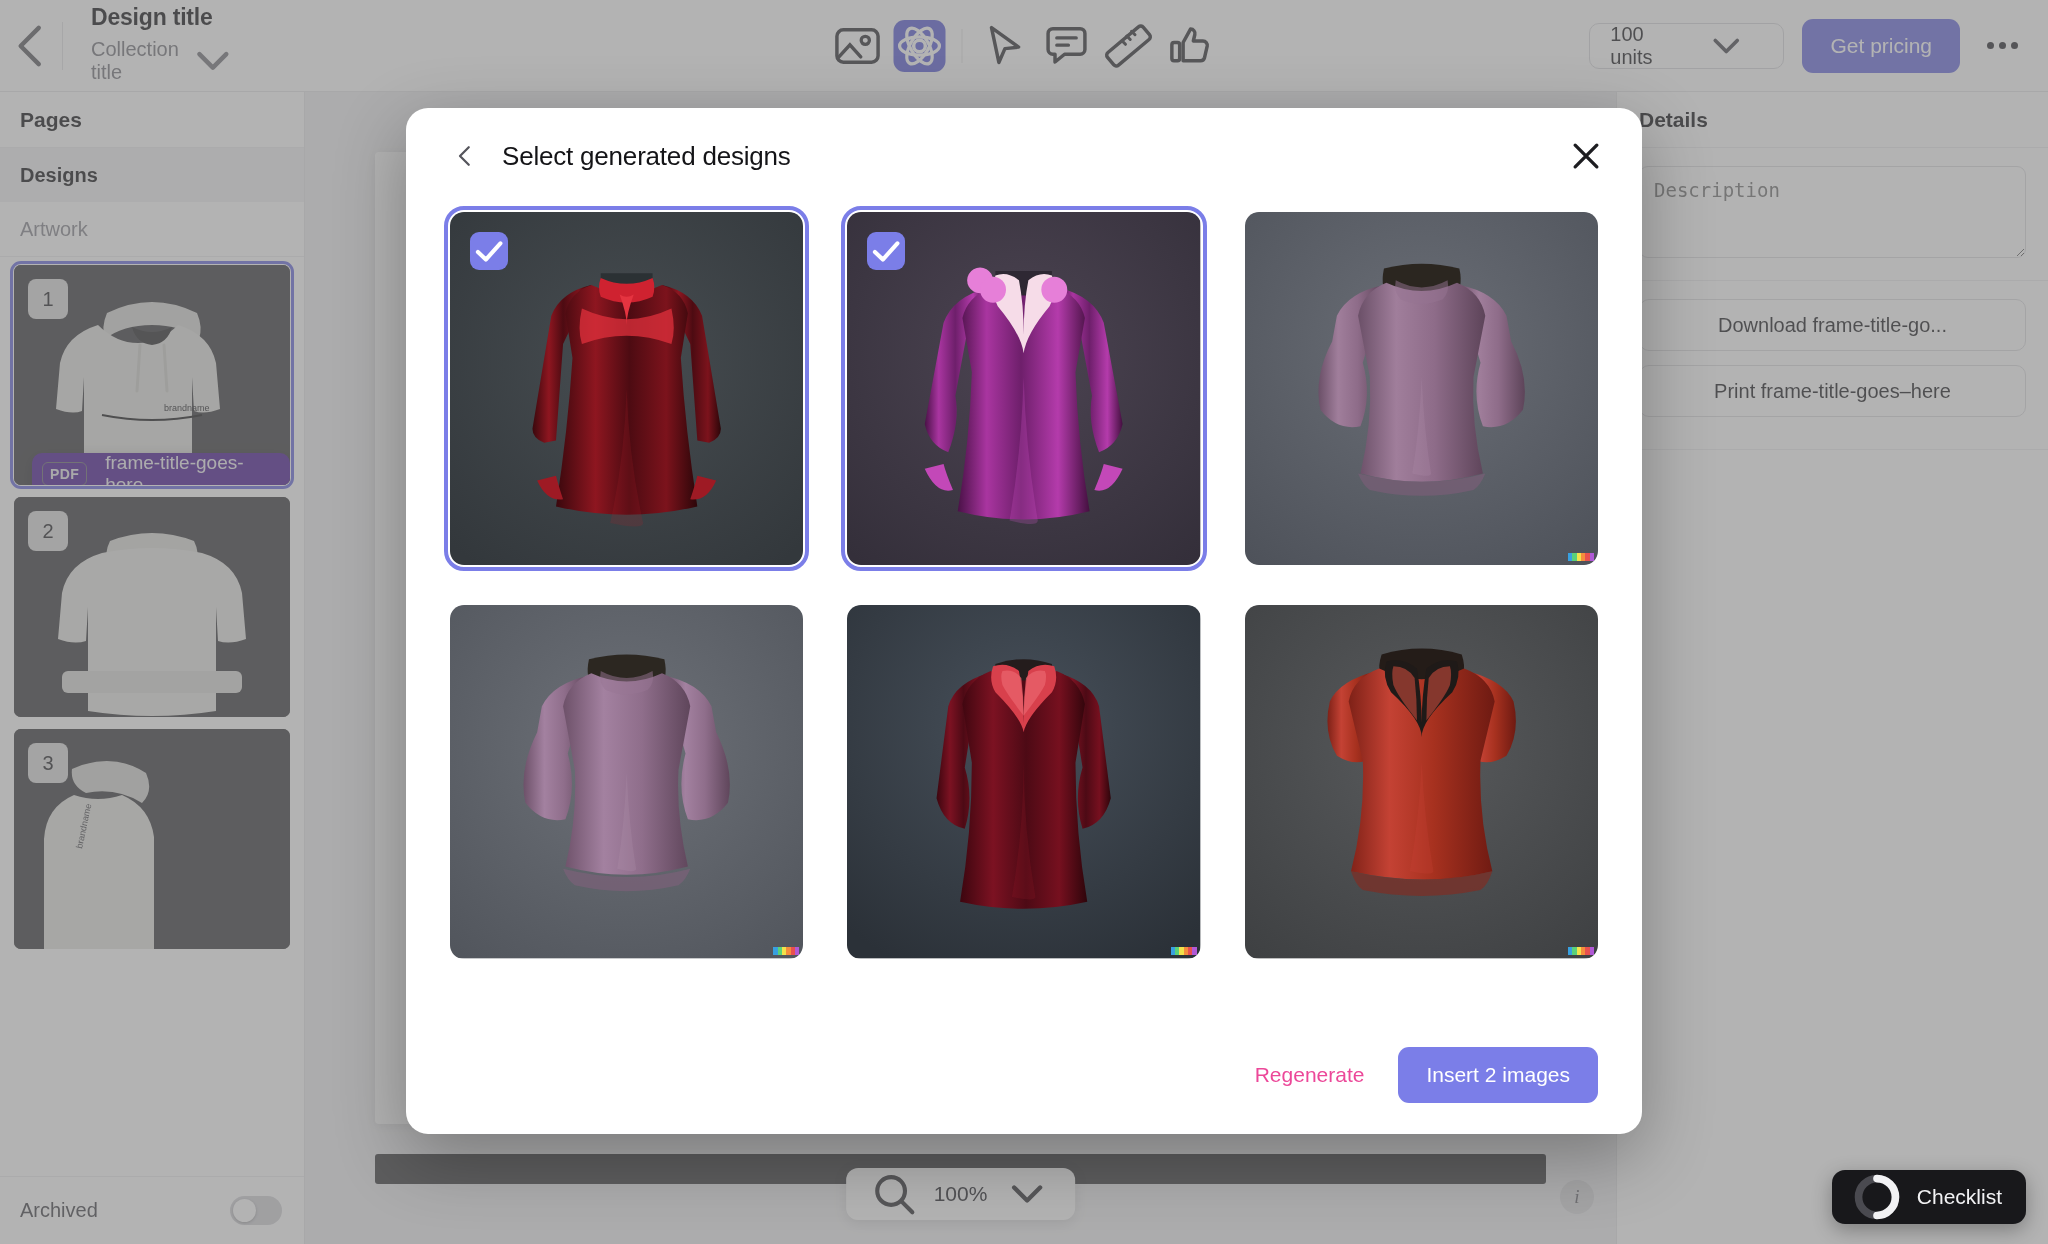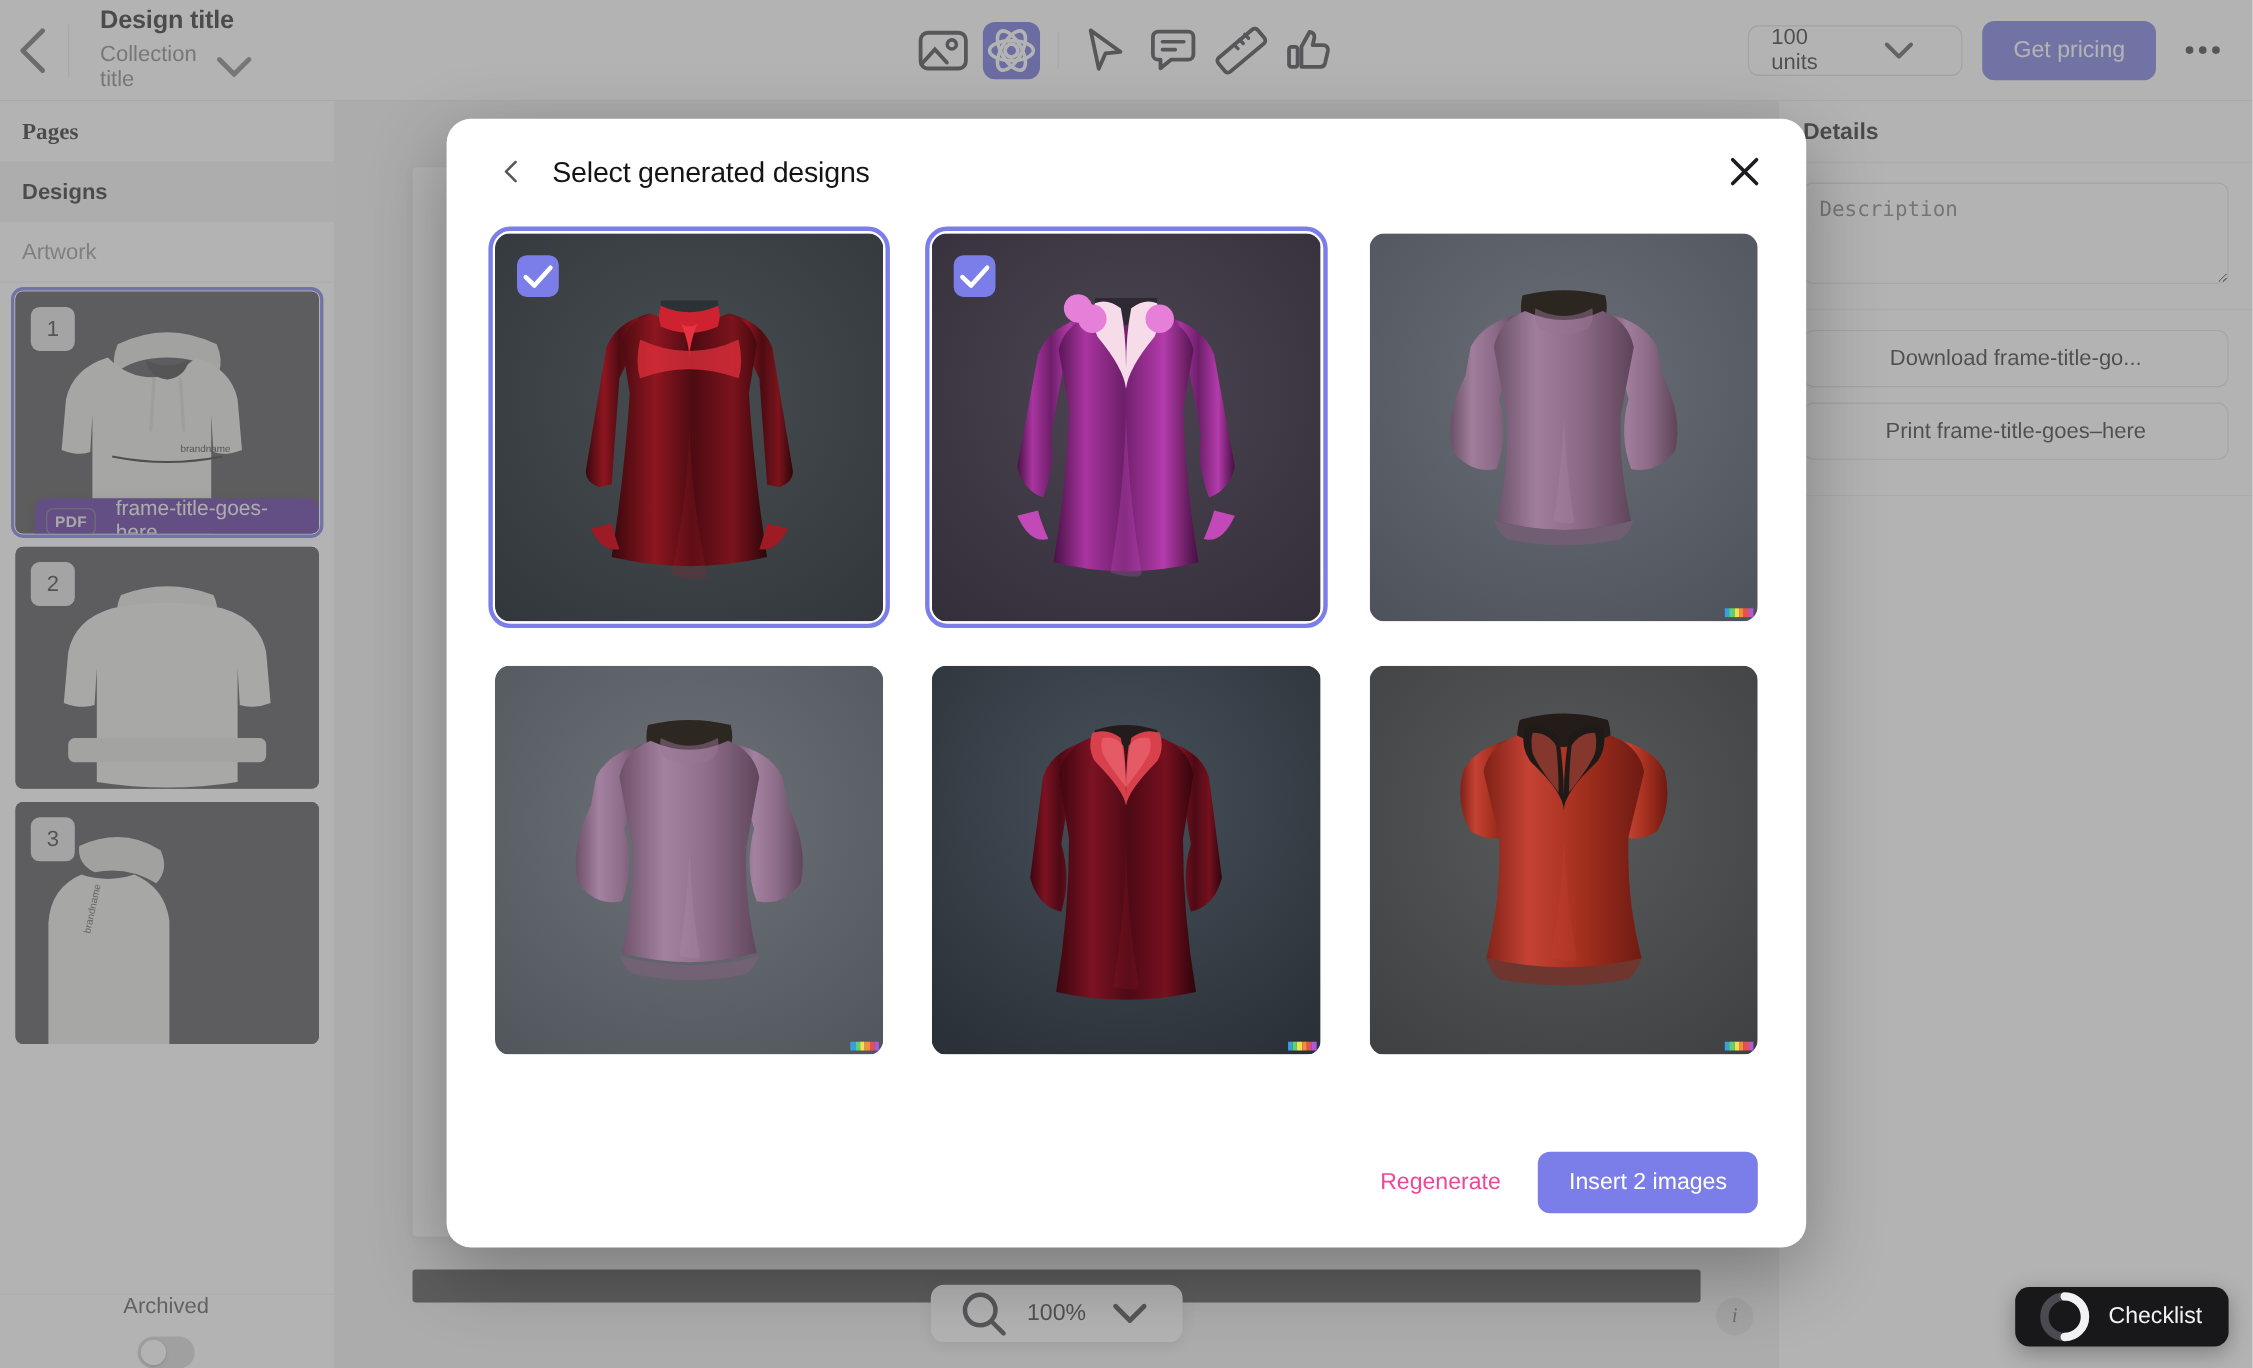"Pages" .sb-section-head { font-family: Liberation Serif, serif -> none }
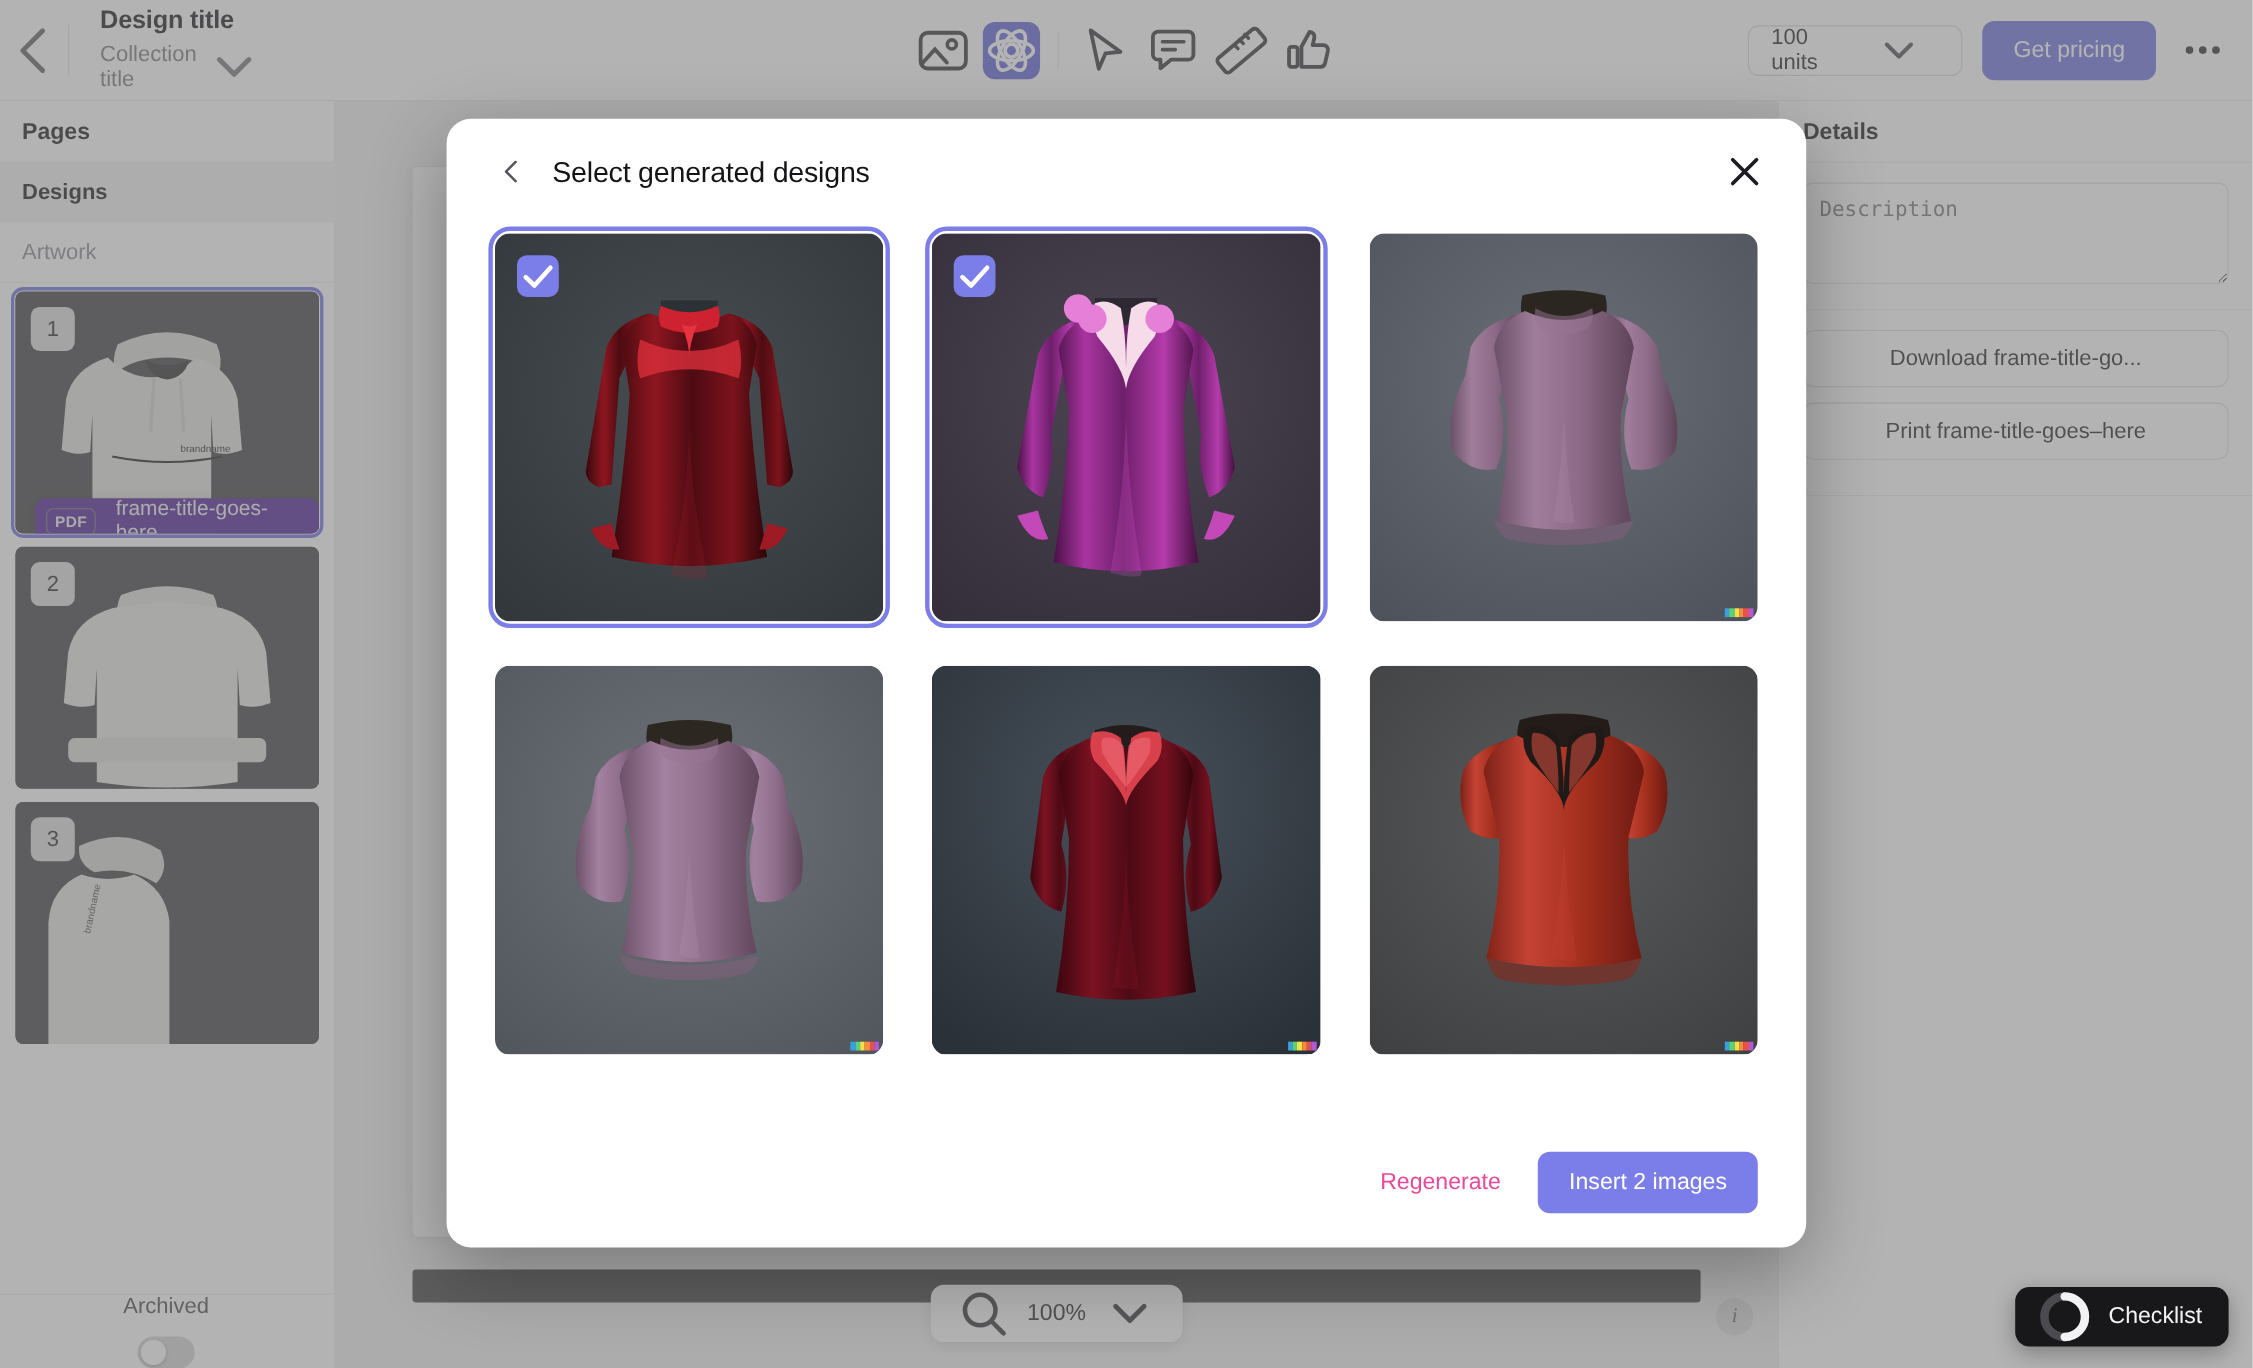"Archived" .archived-row { flex-direction: column -> none }
